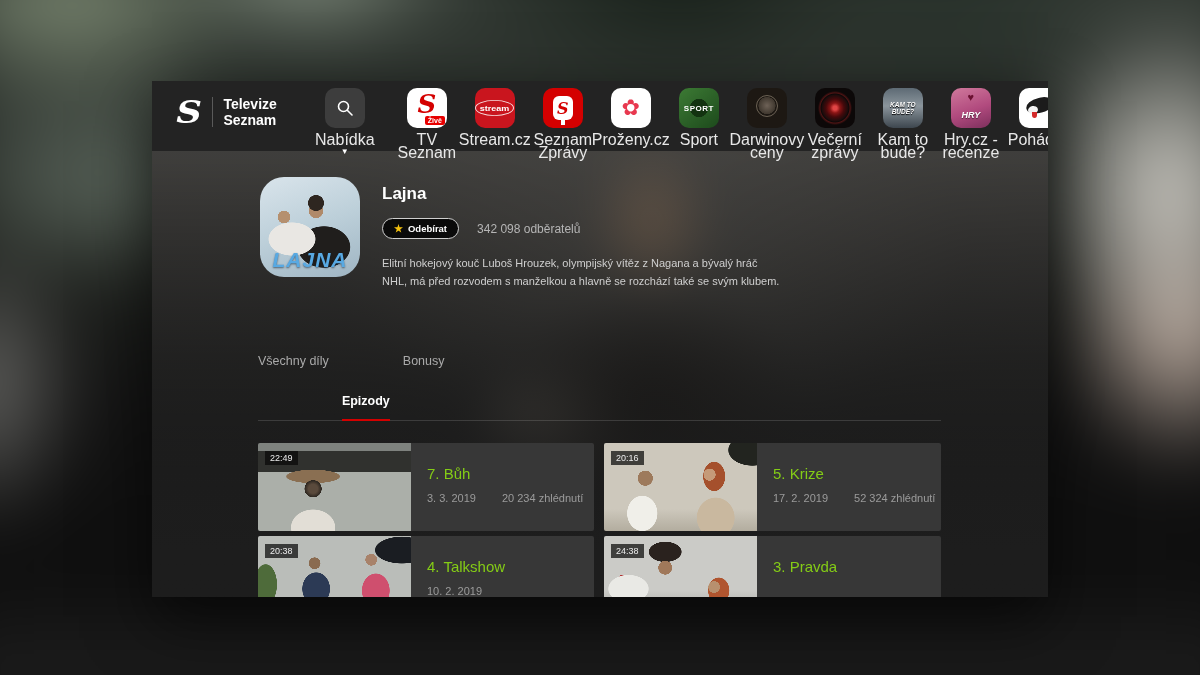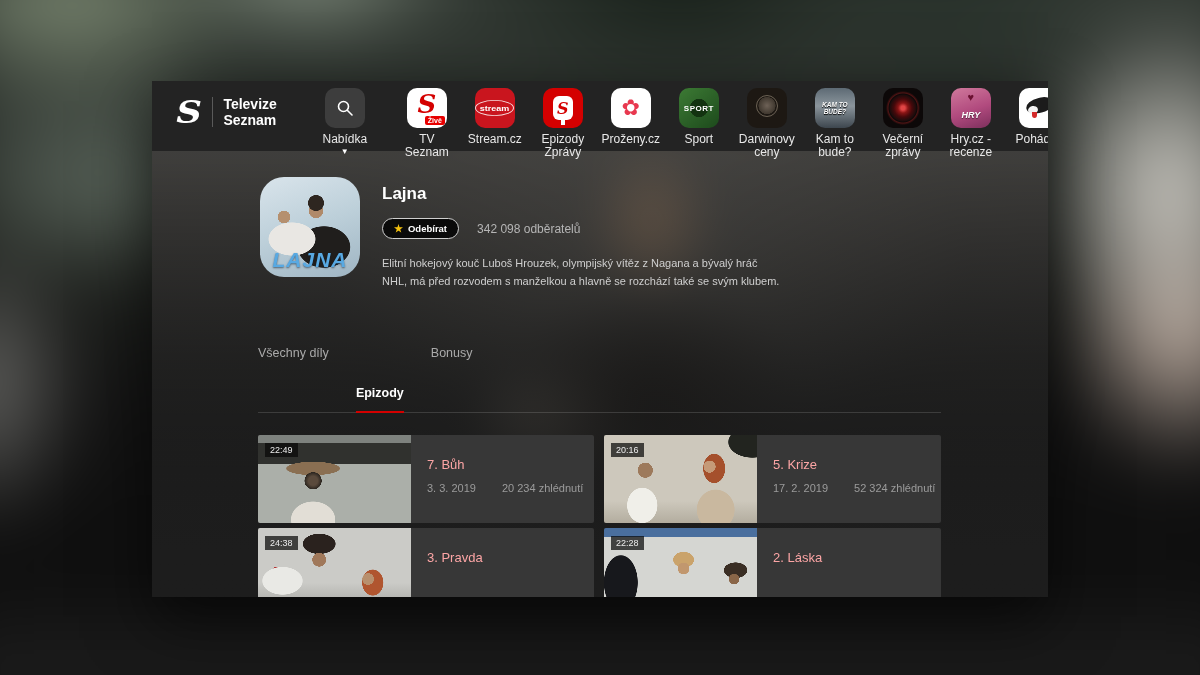"Nabídka" .nav-label { font-size: 12px -> 16px }
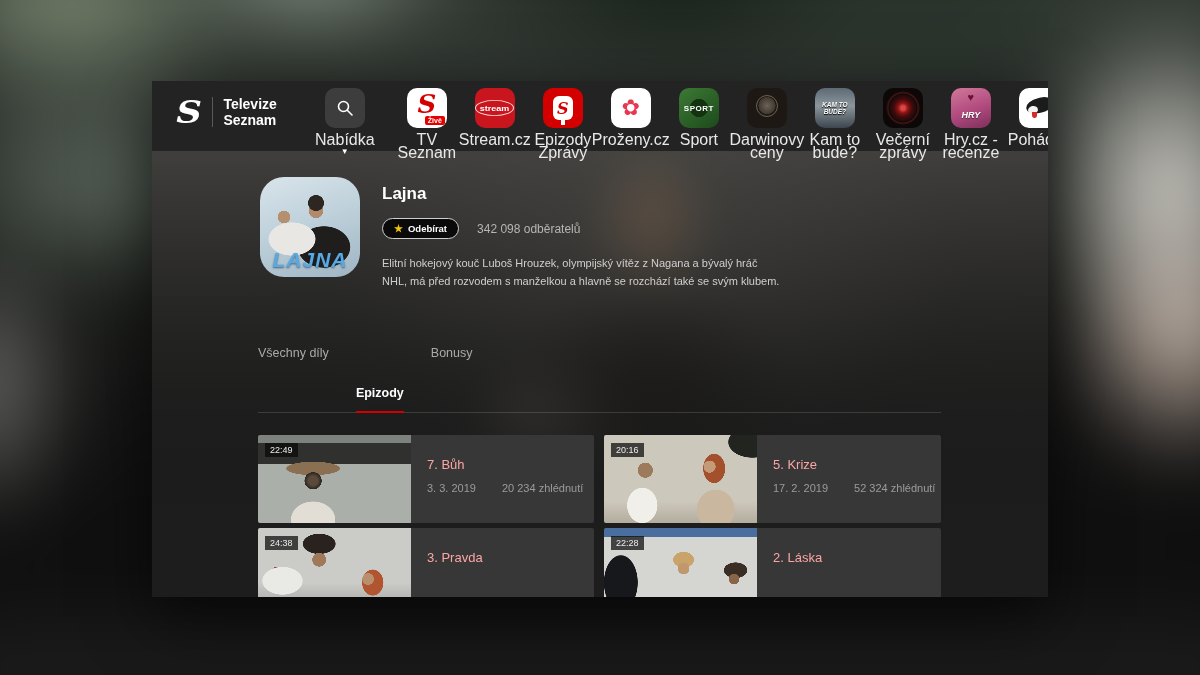"Epizody Zprávy" div.nav-label { text: Epizody -> Seznam }
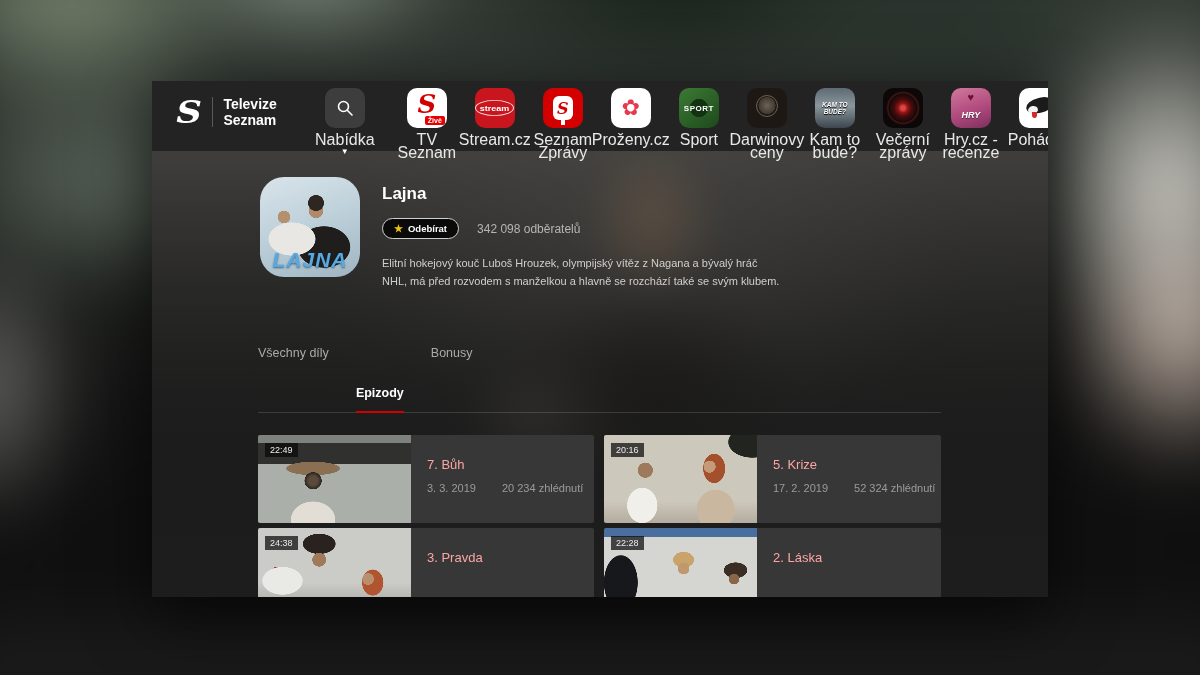"Kam to bude?" div.nav-item { order: before "Večerní zprávy" -> after "Večerní zprávy" }
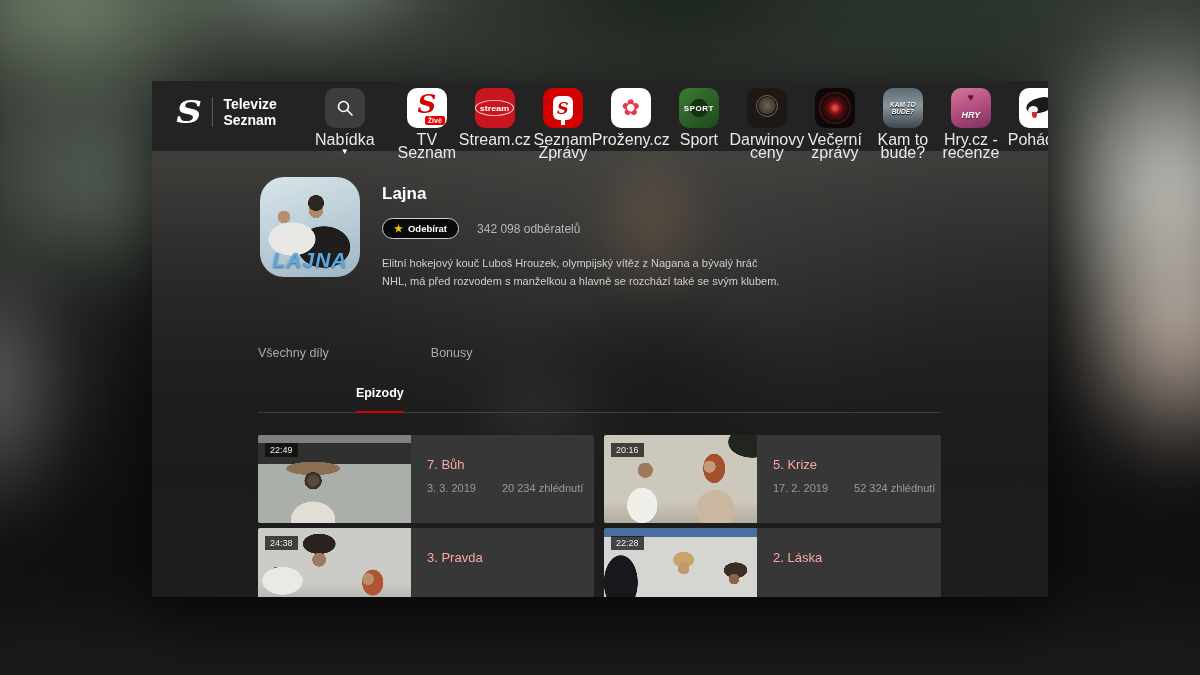"Elitní hokejový kouč Luboš Hrouzek," .show-desc { margin: 15px 0 8px -> 15px 0 16px }
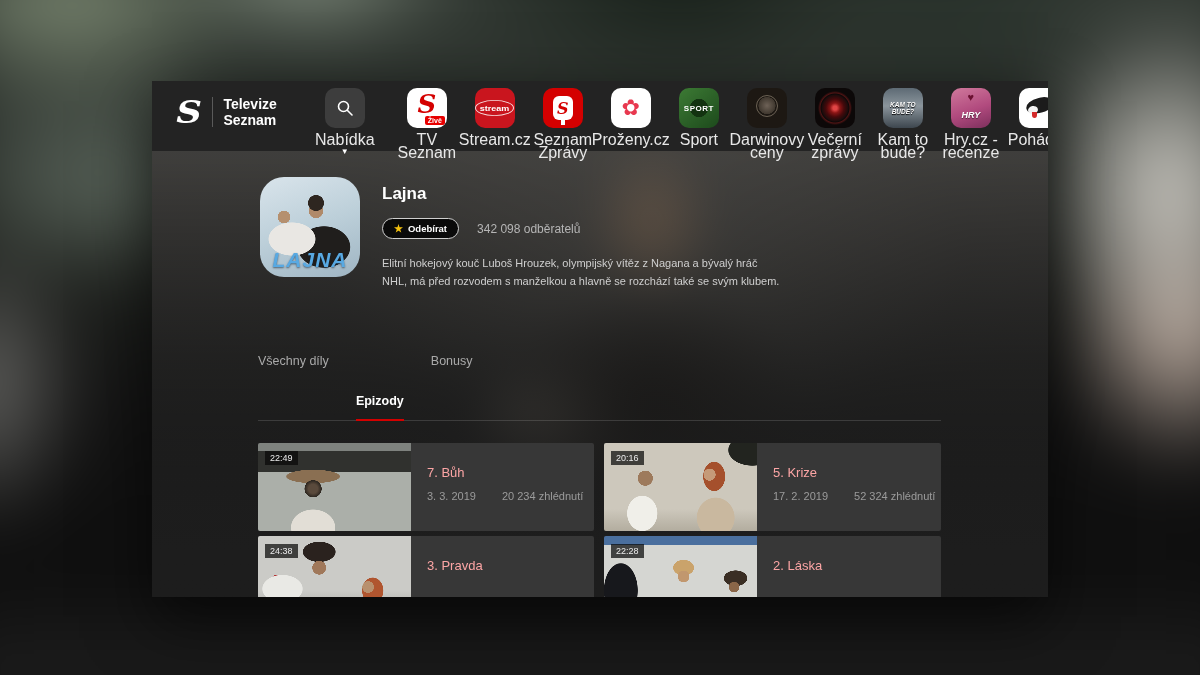"Všechny díly" .tabs { gap: 27px -> 13px }
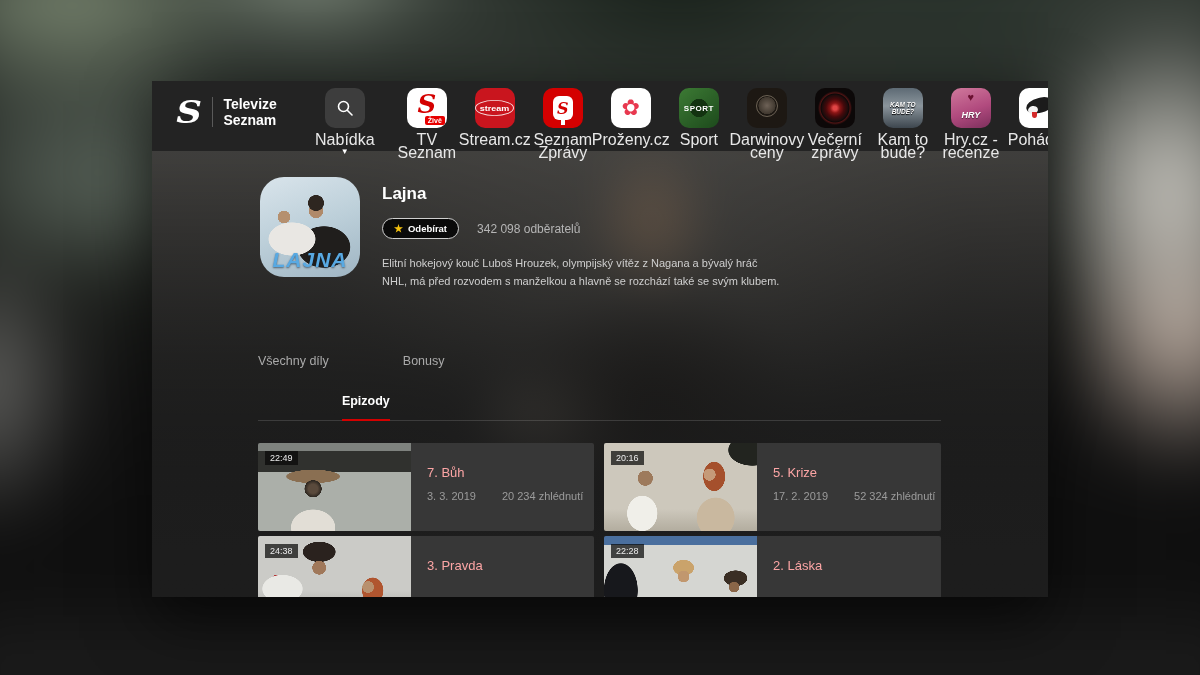"7. Bůh" .ep-title { color: #fca5a5 -> #84cc16; font-size: 13px -> 15px }
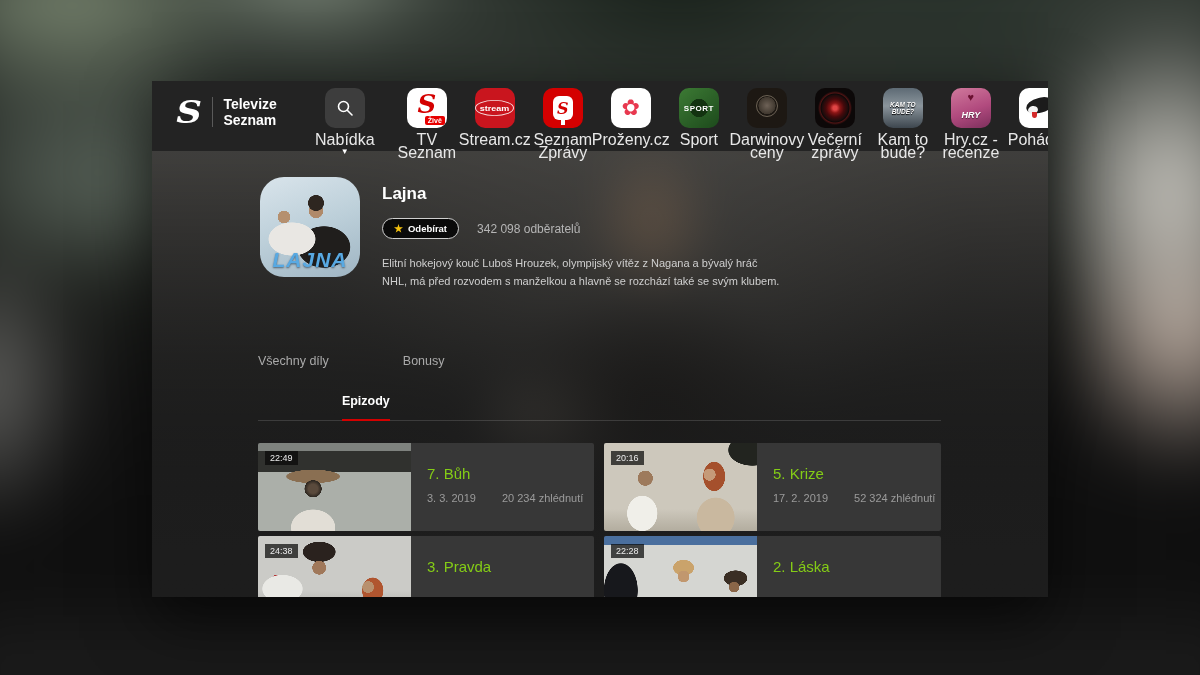"20:38" div.card { html: none -> <div> <div> <span>20:38</span> </div> <div> <div>4. Talkshow</div> <div> <span>10. 2. 2019</span> <span></span> </div> </div> </div> }
